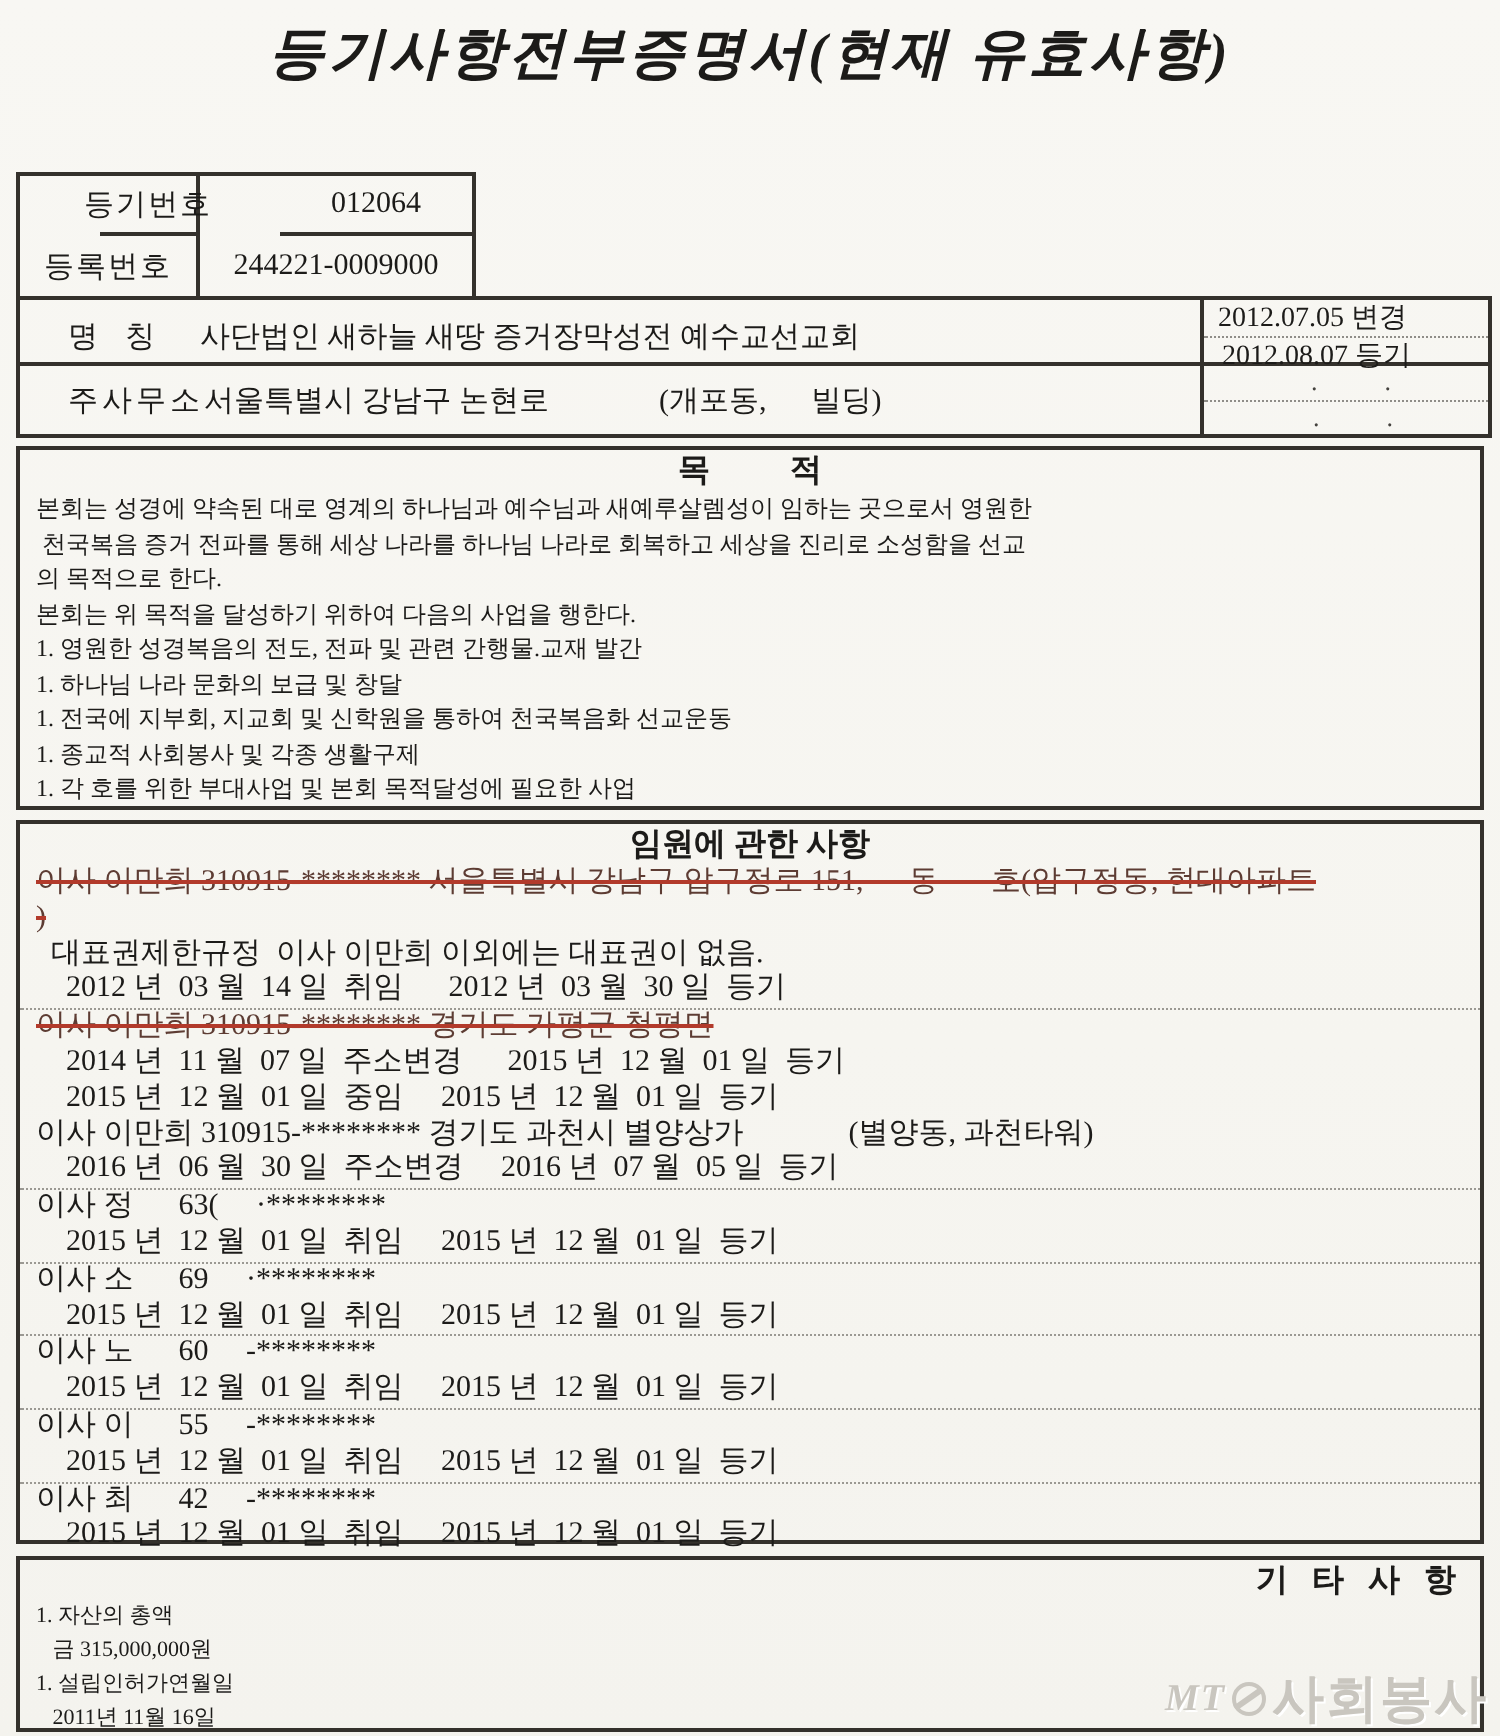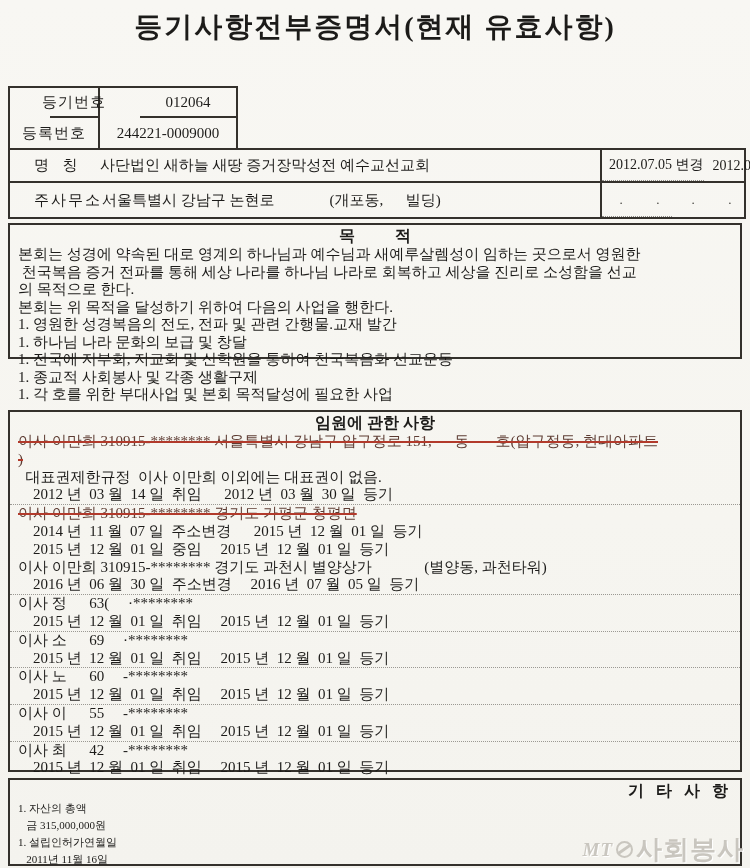"등기사항전부증명서(현재 유효사항)" .title { font-style: none -> italic }
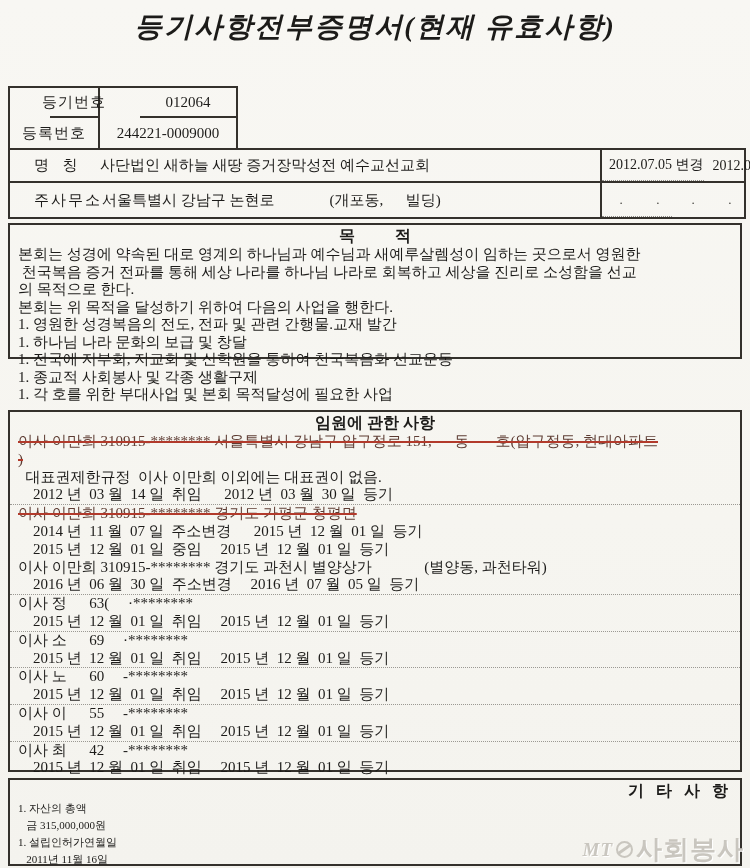"2012.07.05 변경" .b2right { flex-direction: row -> column }
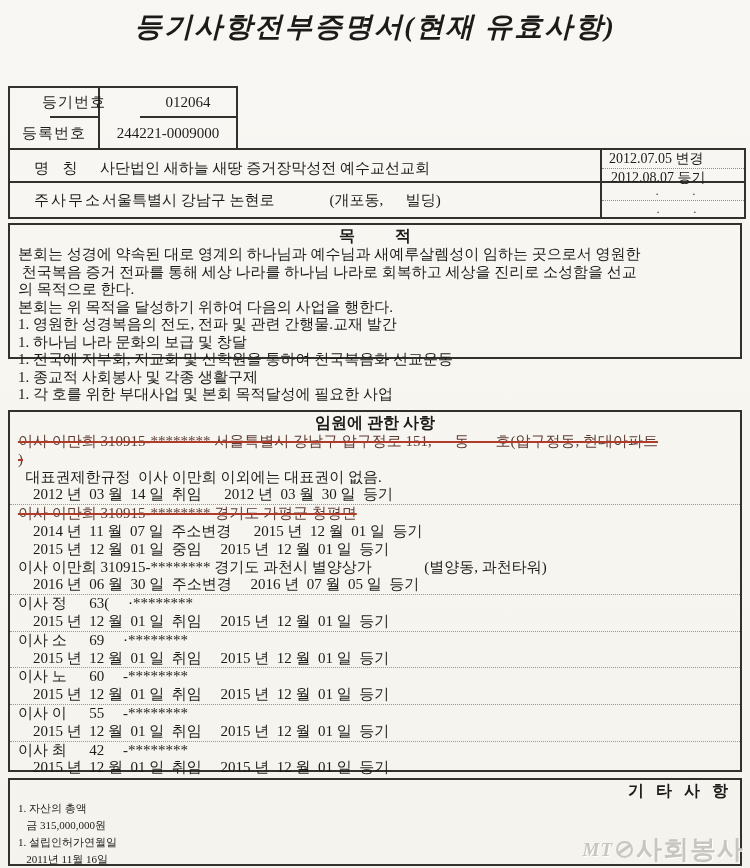"목 적" .box3 { height: 136px -> 182px }
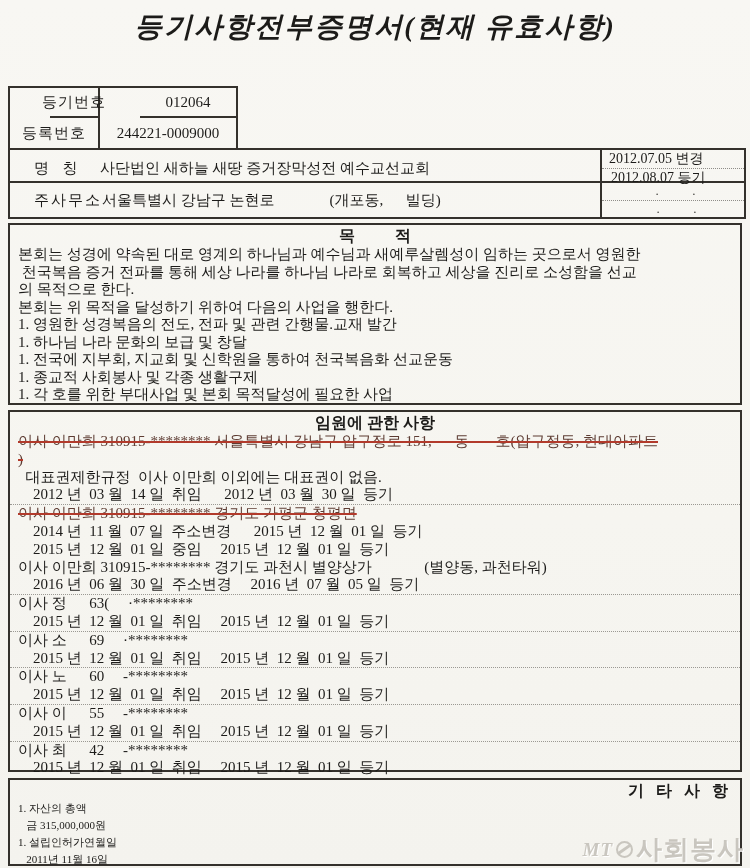"본회는 성경에 약속된 대로 영계의" .box3 .tline { font-size: 15px -> 12px }
